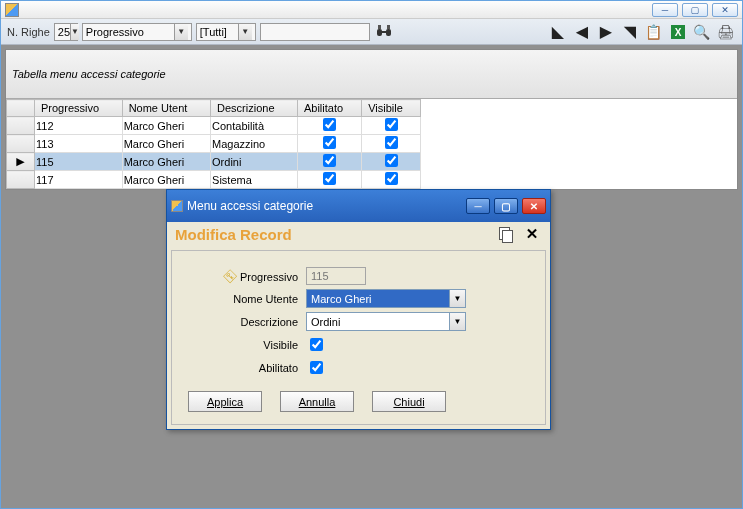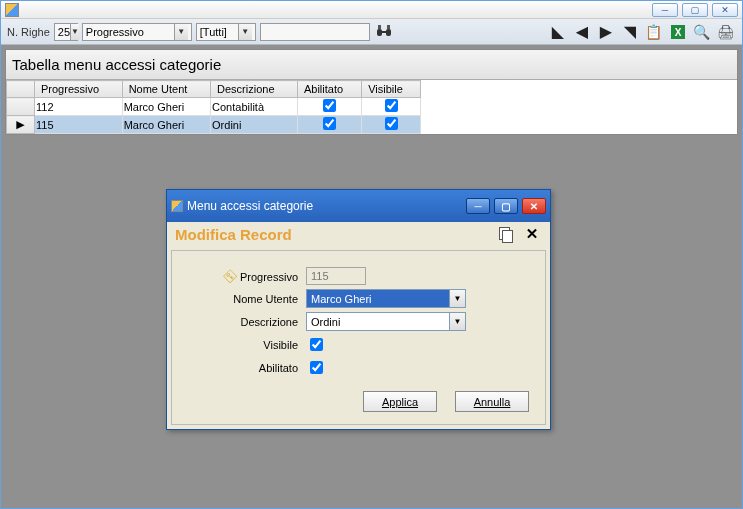"Tabella menu accessi categorie" .grid-title { font-size: 15px -> 11px; font-style: none -> italic; padding: 6px 6px -> 18px 6px }
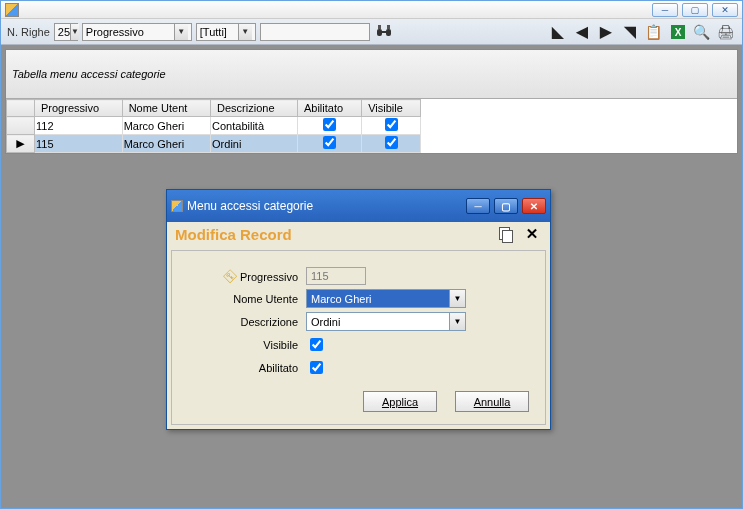"113" tr { html: none -> <tr> <td></td> <td>113</td> <td>Marco Gheri</td> <td>Magazzino</td> <td><input></td> <td><input></td> </tr> }
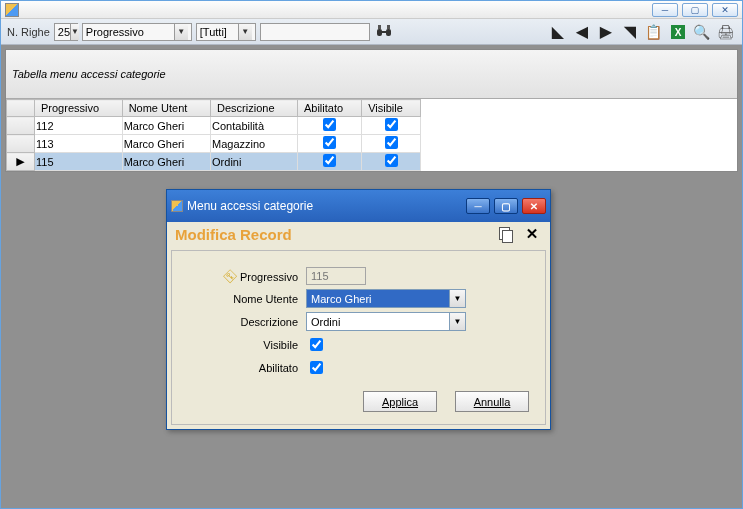"117" tr { html: none -> <tr> <td></td> <td>117</td> <td>Marco Gheri</td> <td>Sistema</td> <td><input></td> <td><input></td> </tr> }
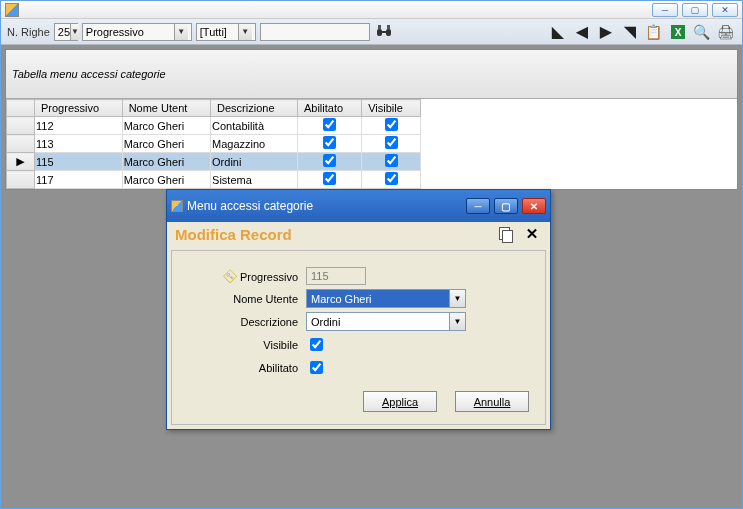"Applica" .dlg-buttons { justify-content: flex-end -> flex-start }
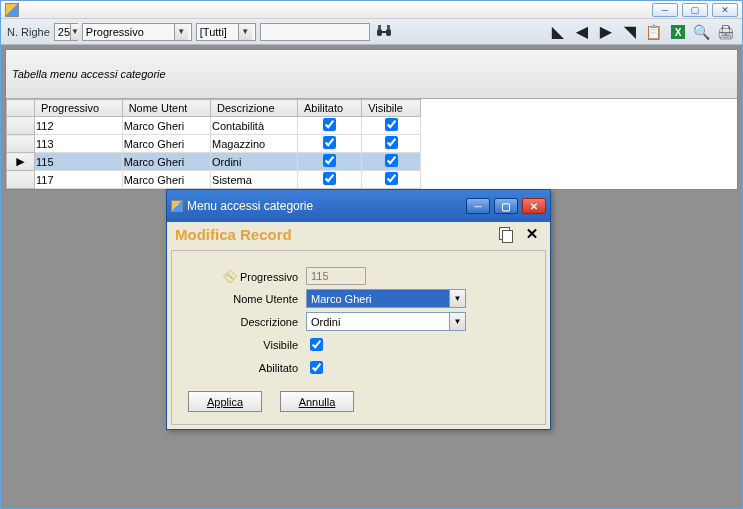"Chiudi" button.btn { html: none -> <button>Chiudi</button> }
